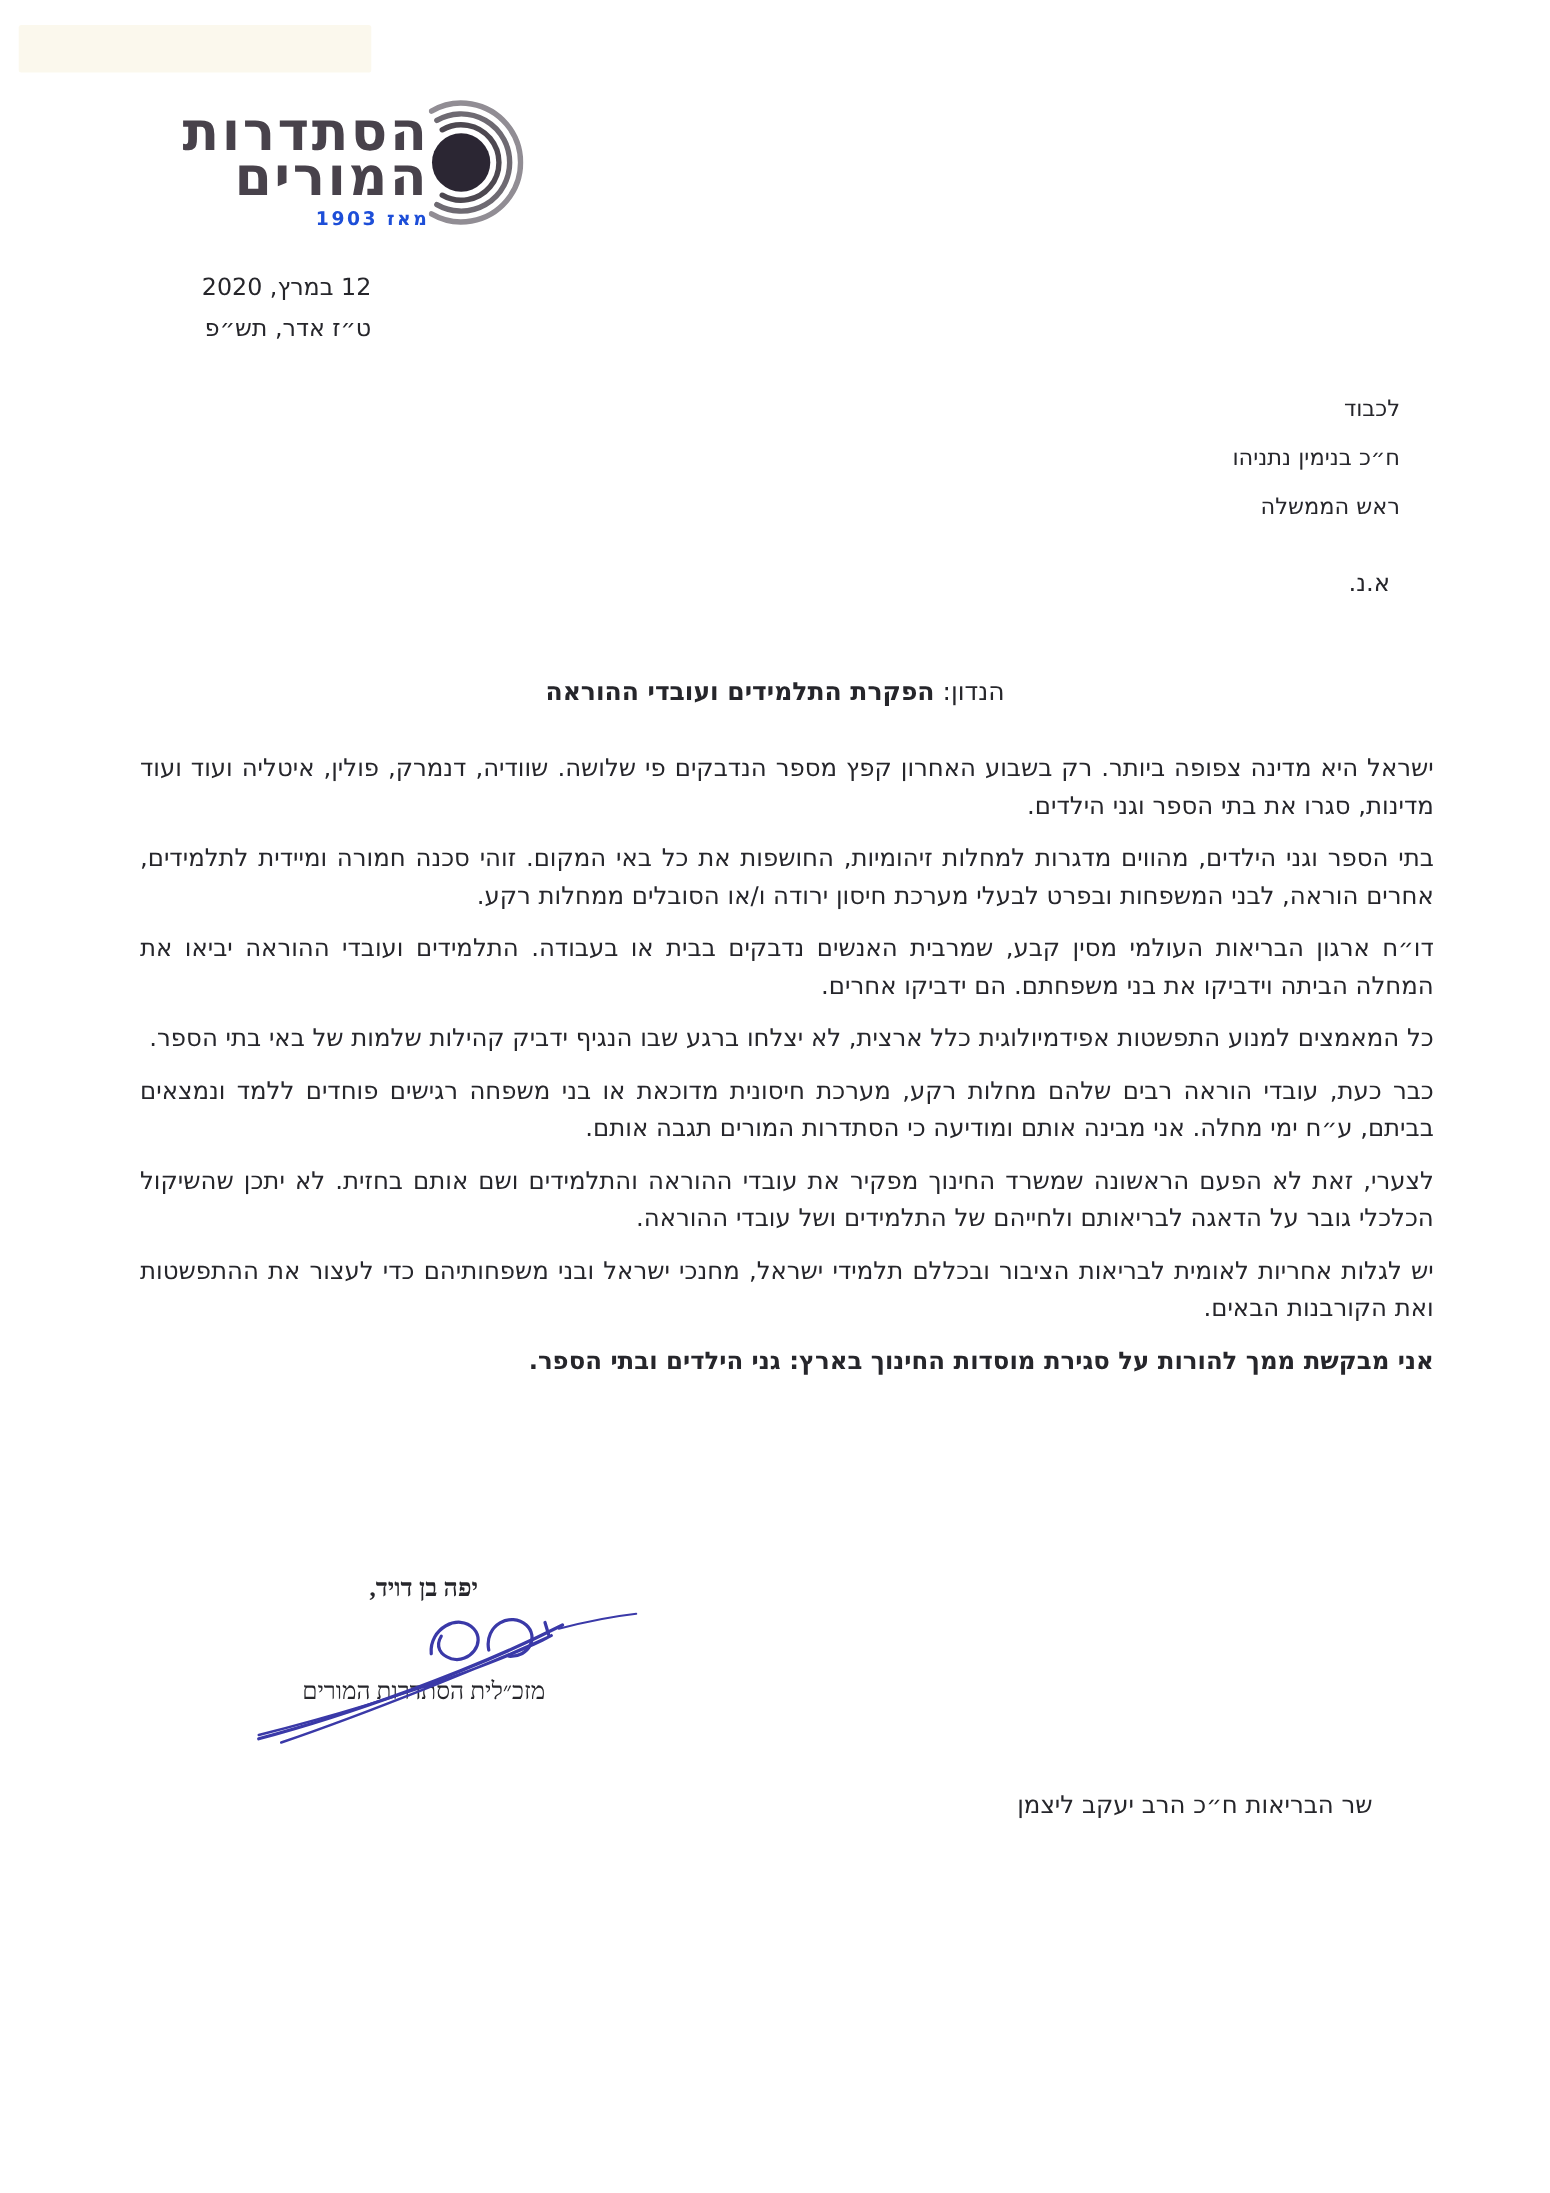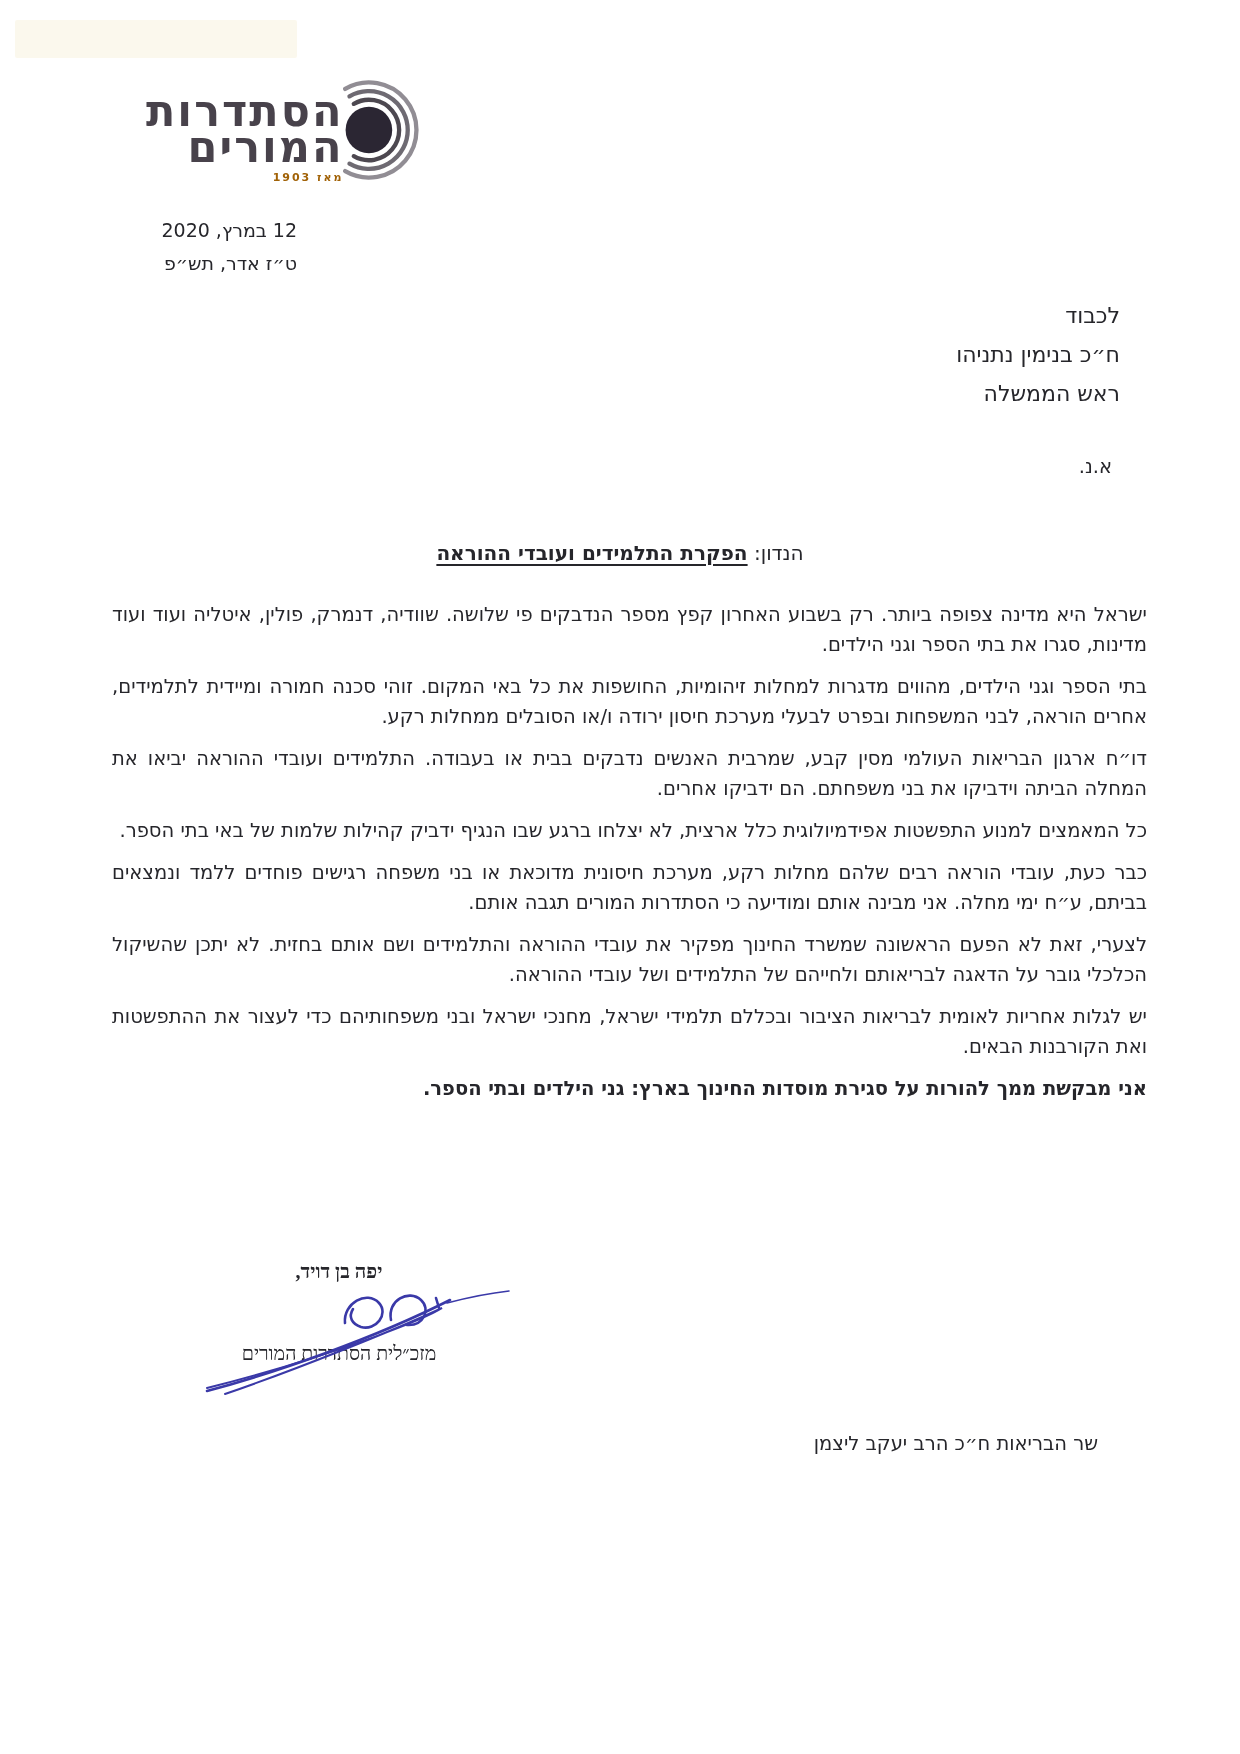"מאז 1903" .logo-since { color: #a16207 -> #1d4ed8; font-size: 11px -> 15px }
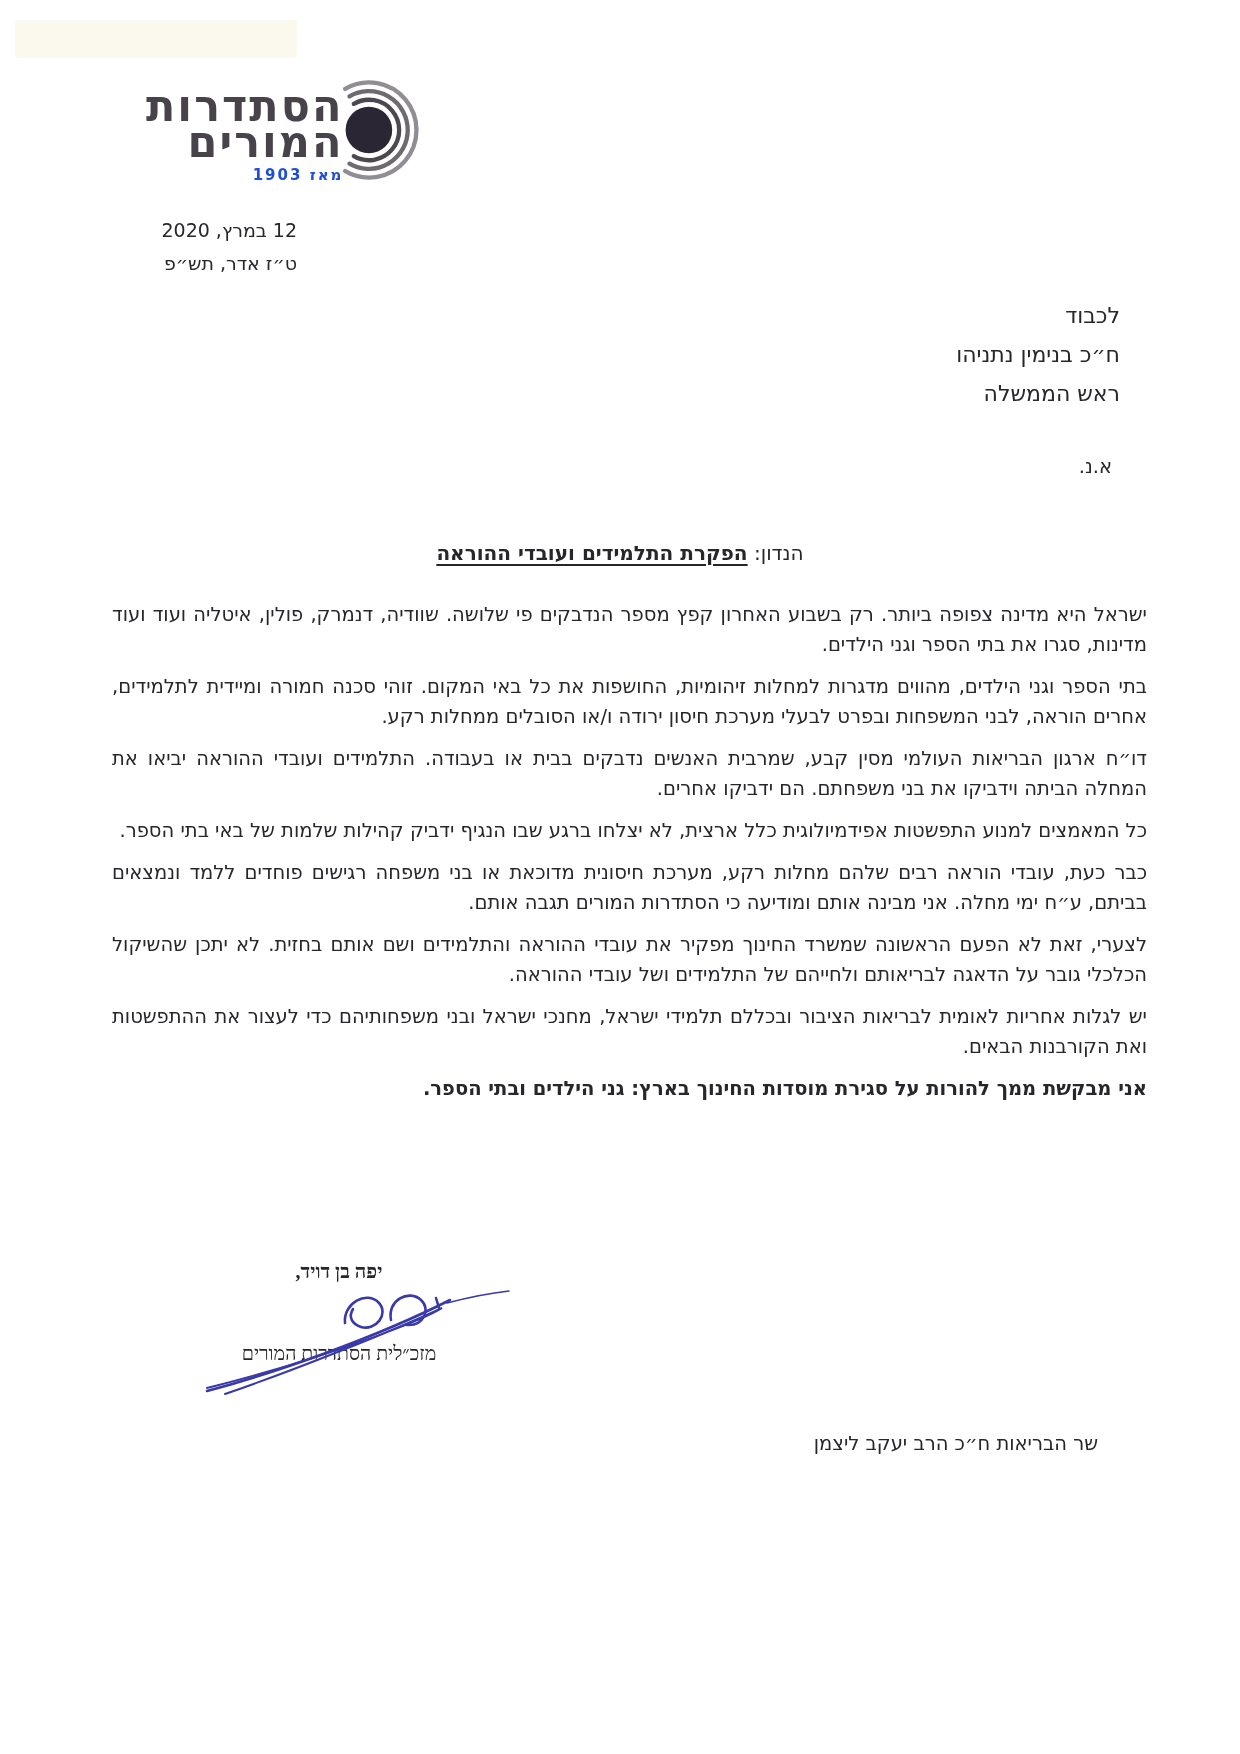"לכבוד" .recipient { font-size: 22px -> 18px; top: 296px -> 308px }
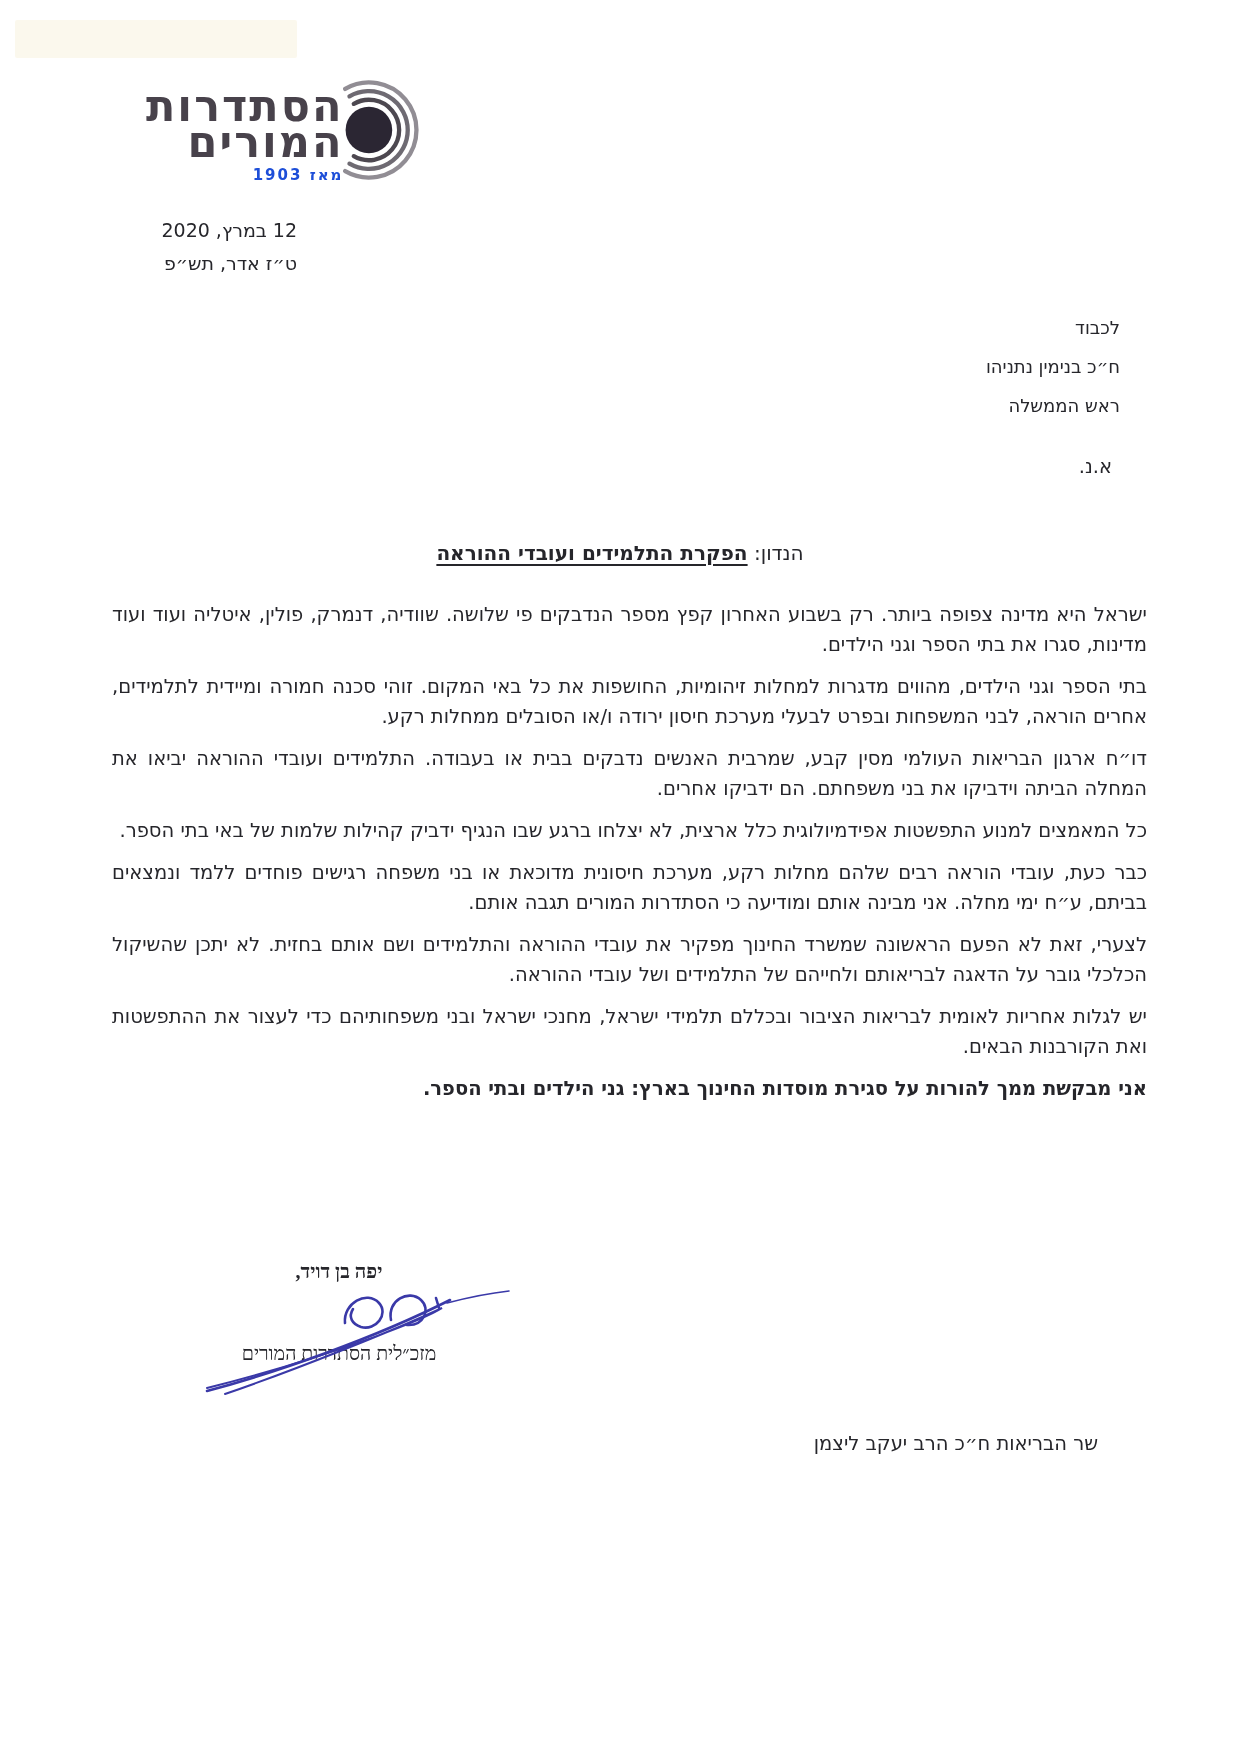"הפקרת התלמידים ועובדי ההוראה" .subject .subject-title { text-decoration: underline -> none }
